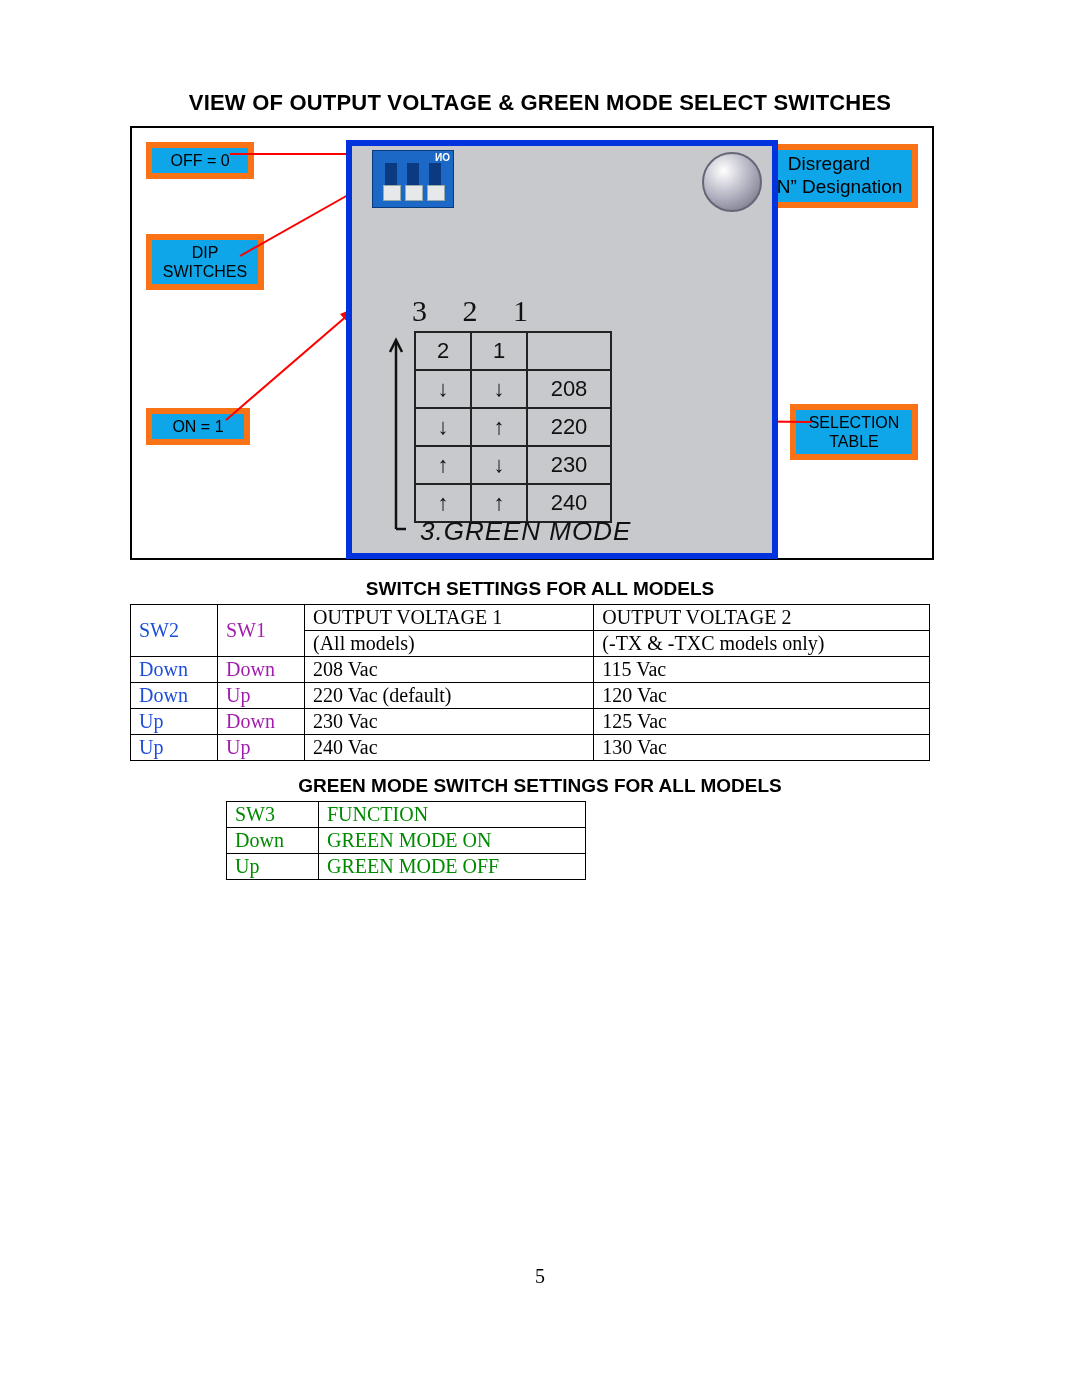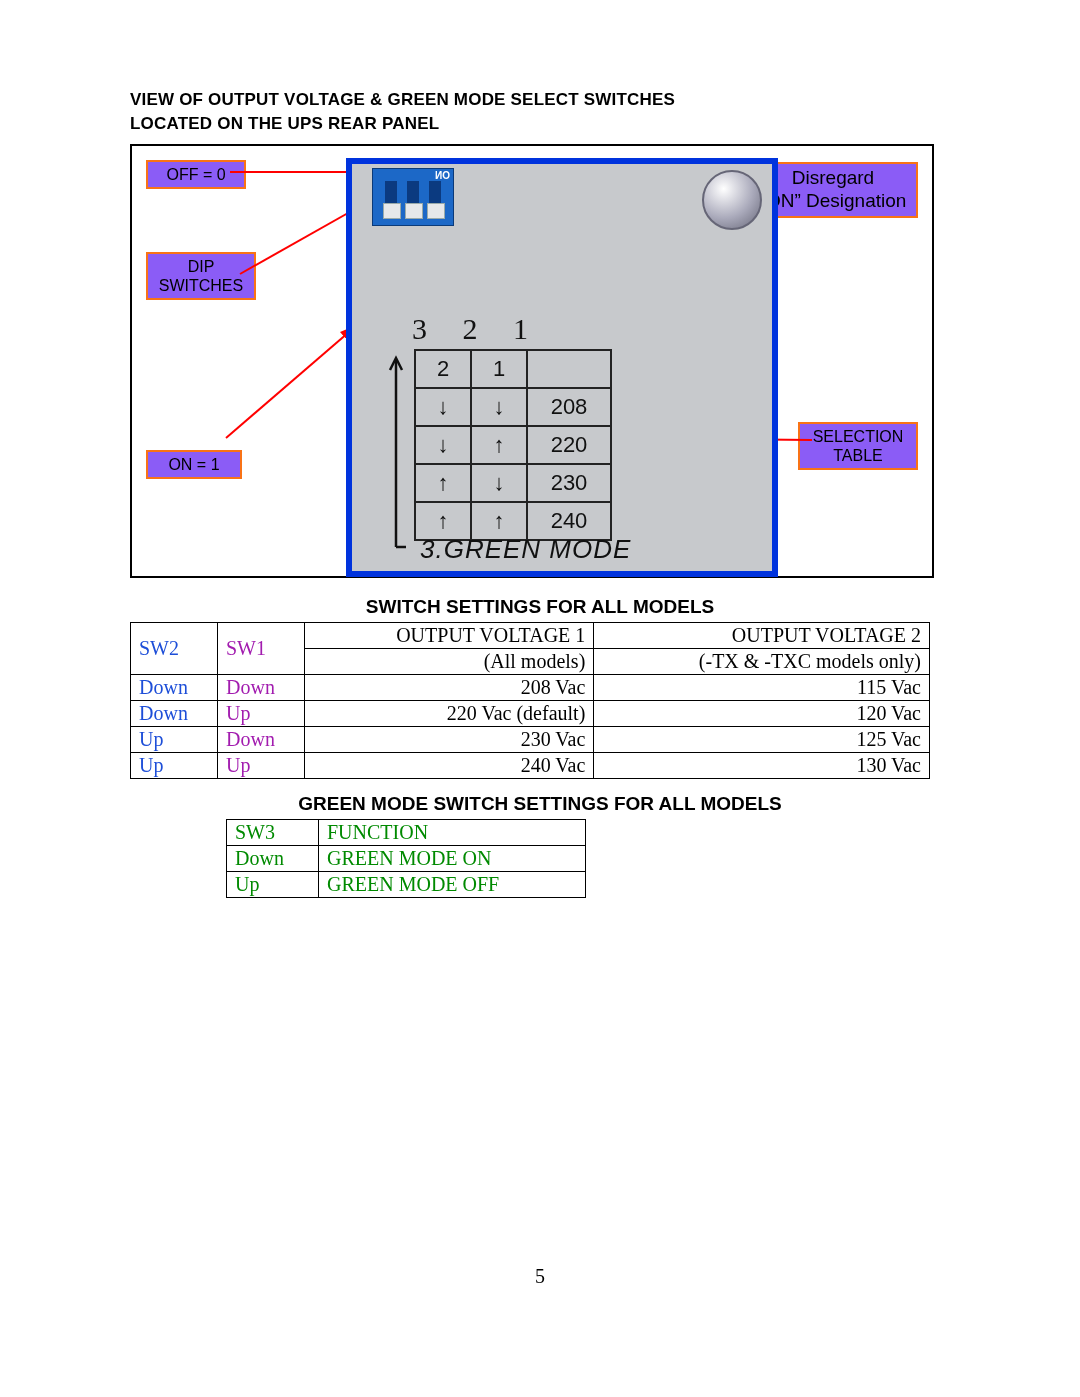"VIEW OF OUTPUT VOLTAGE &" .heading { font-size: 17px -> 22px; text-align: left -> center }
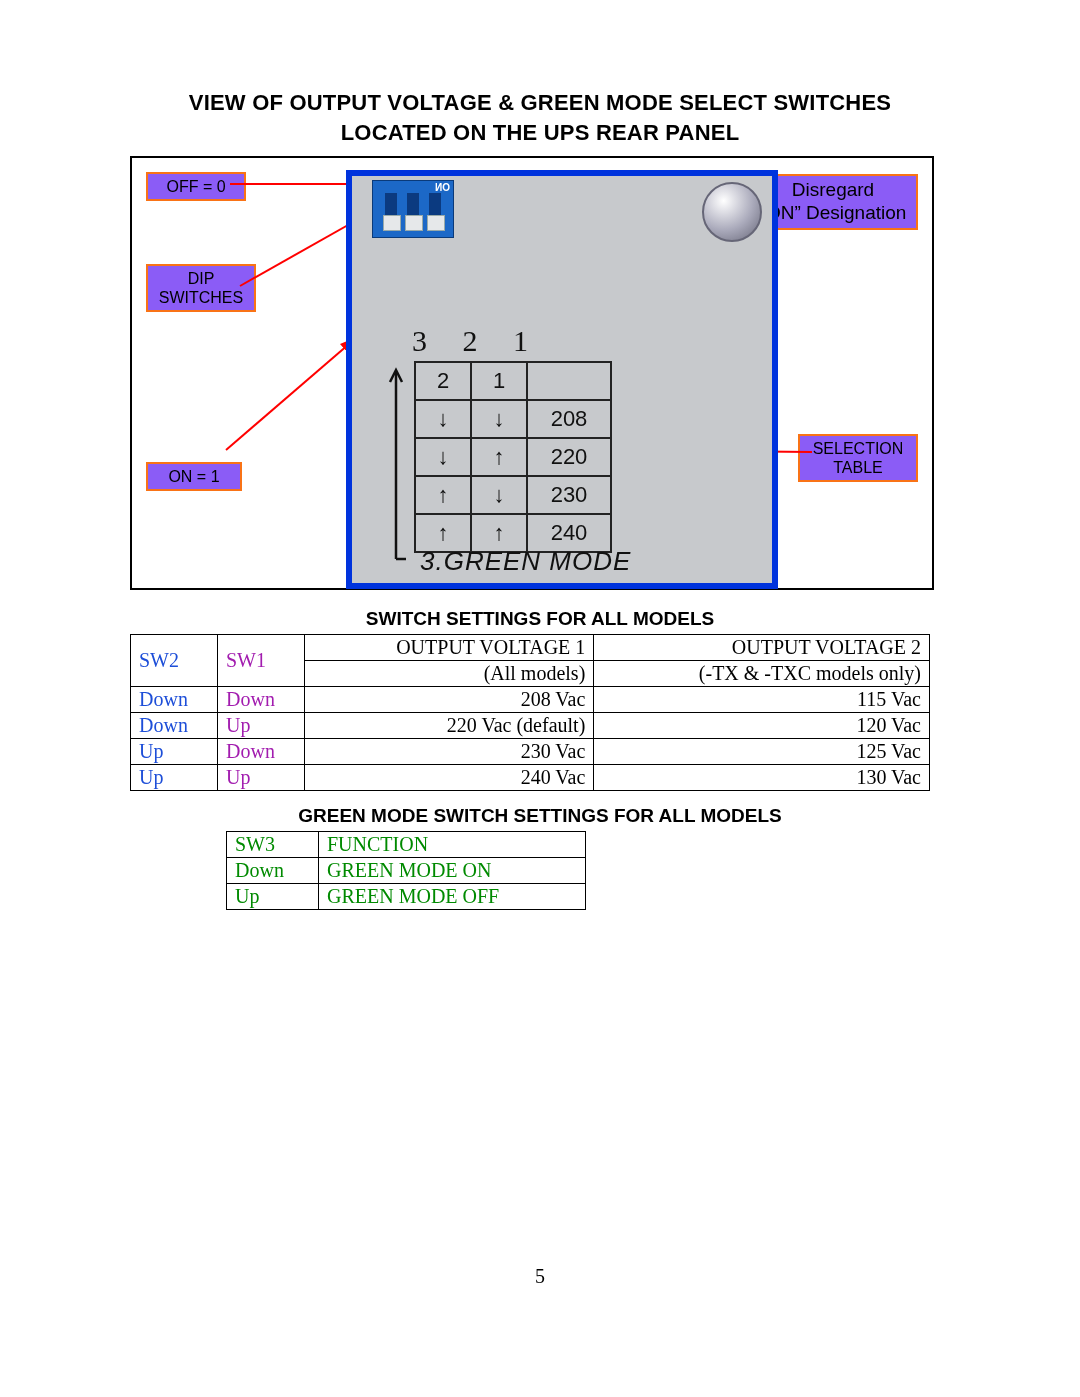"LOCATED ON THE UPS REAR" div.heading { html: <div>LOCATED ON THE UPS REAR PANEL</div> -> none }
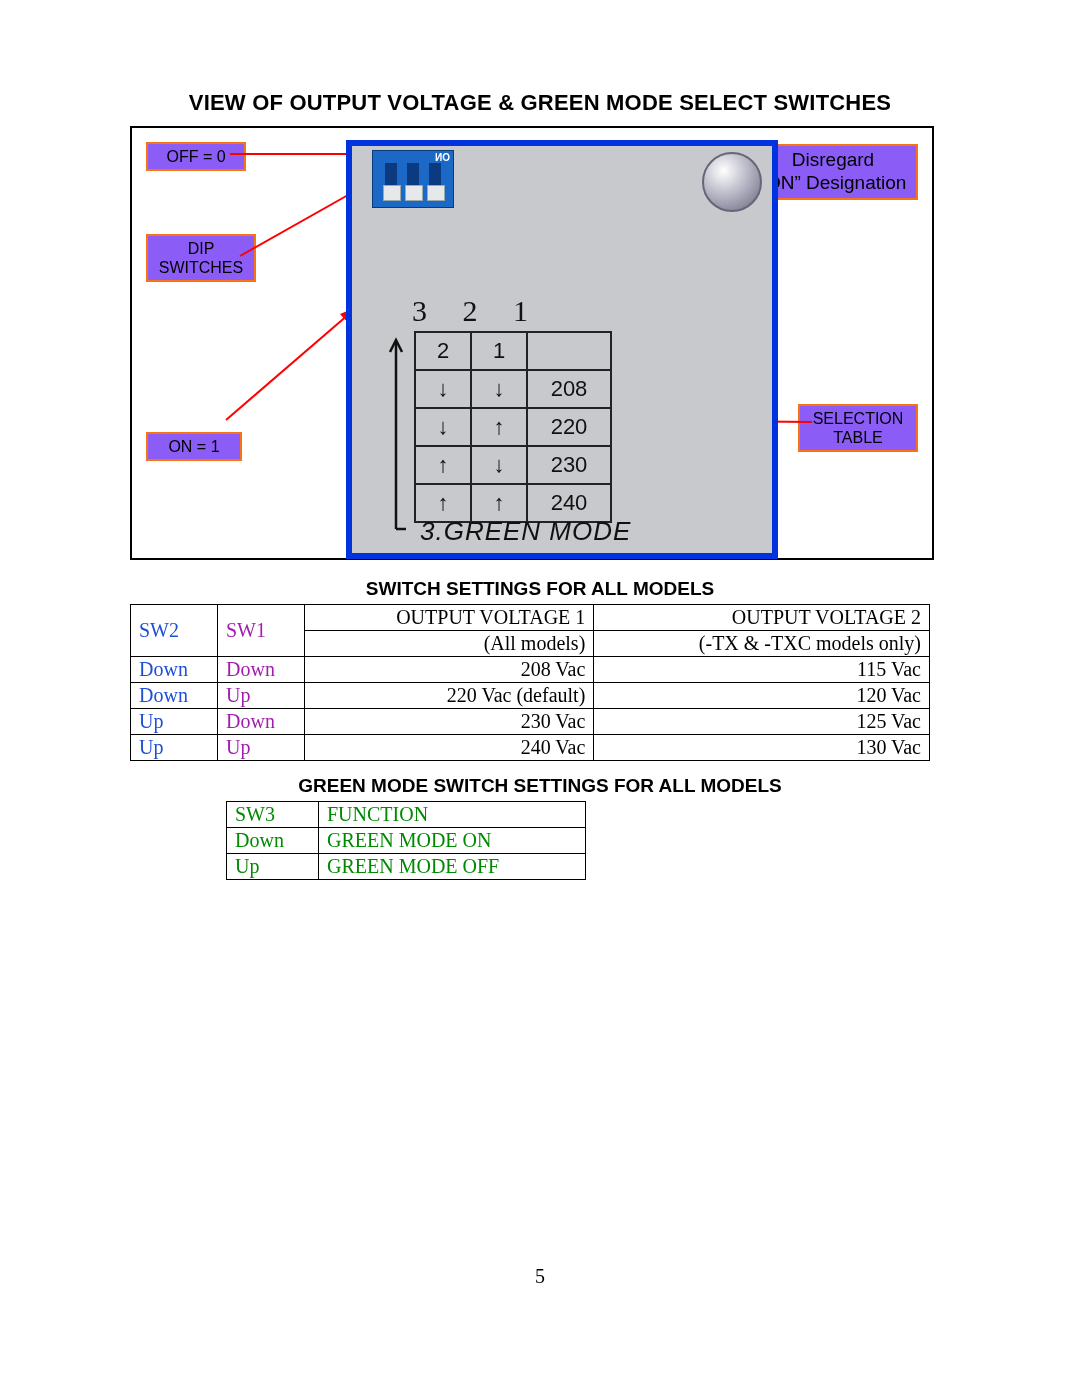"OFF = 0" .callout { background: #8b5cf6 -> #0ea5e9; border: 2px solid #f97316 -> 6px solid #f97316 }
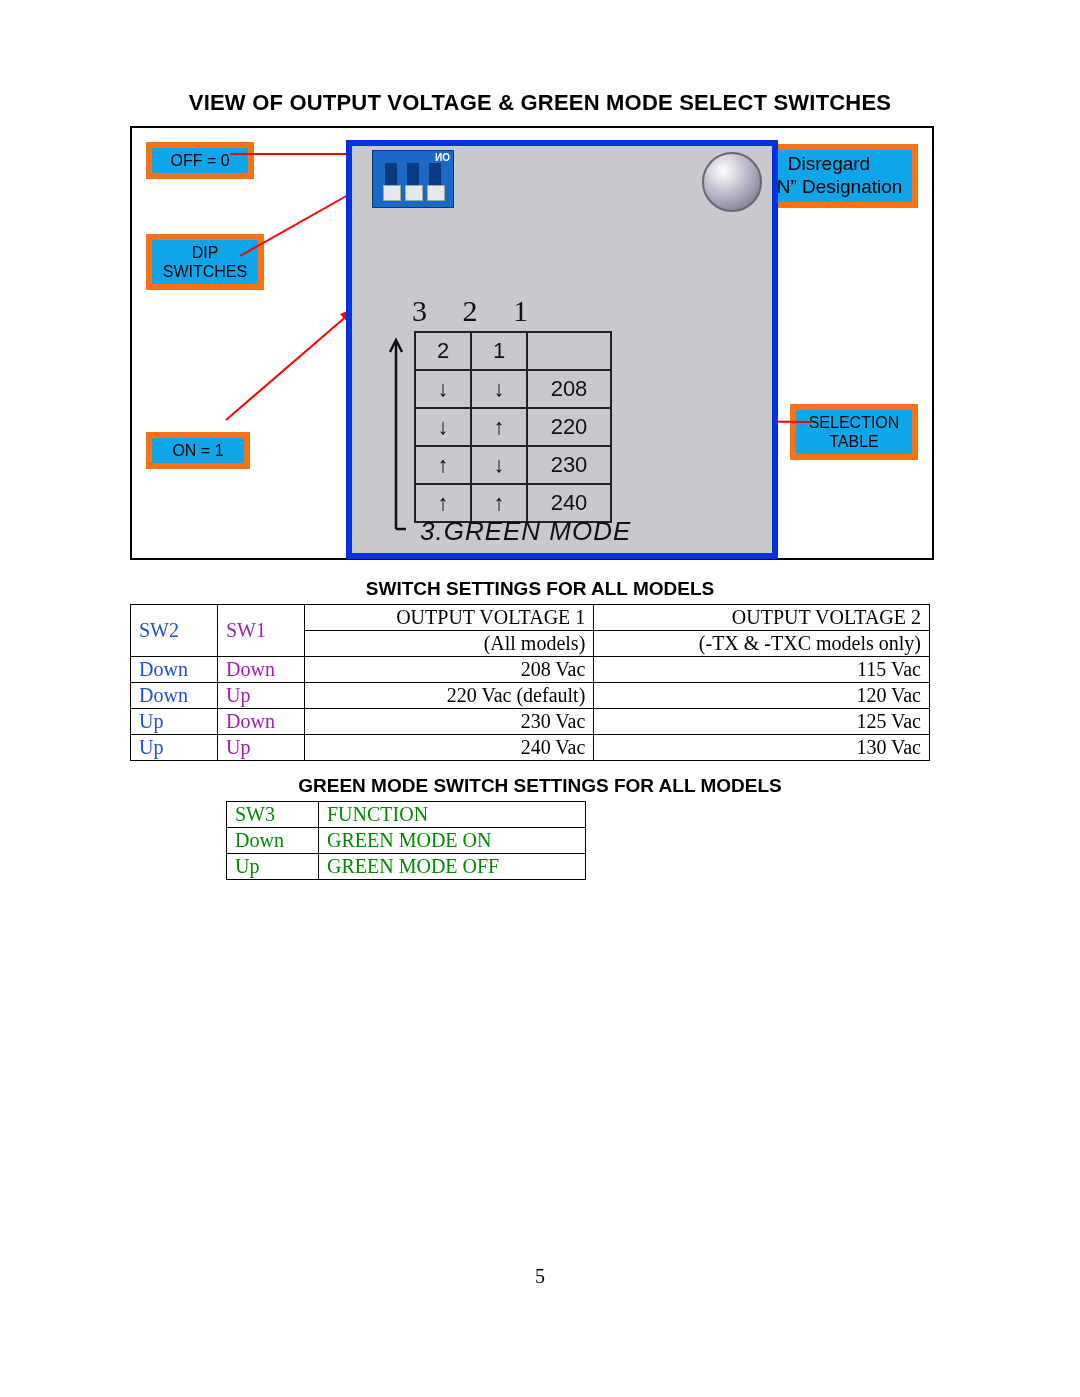"ON = 1" div.callout { margin-top: 24px -> none }
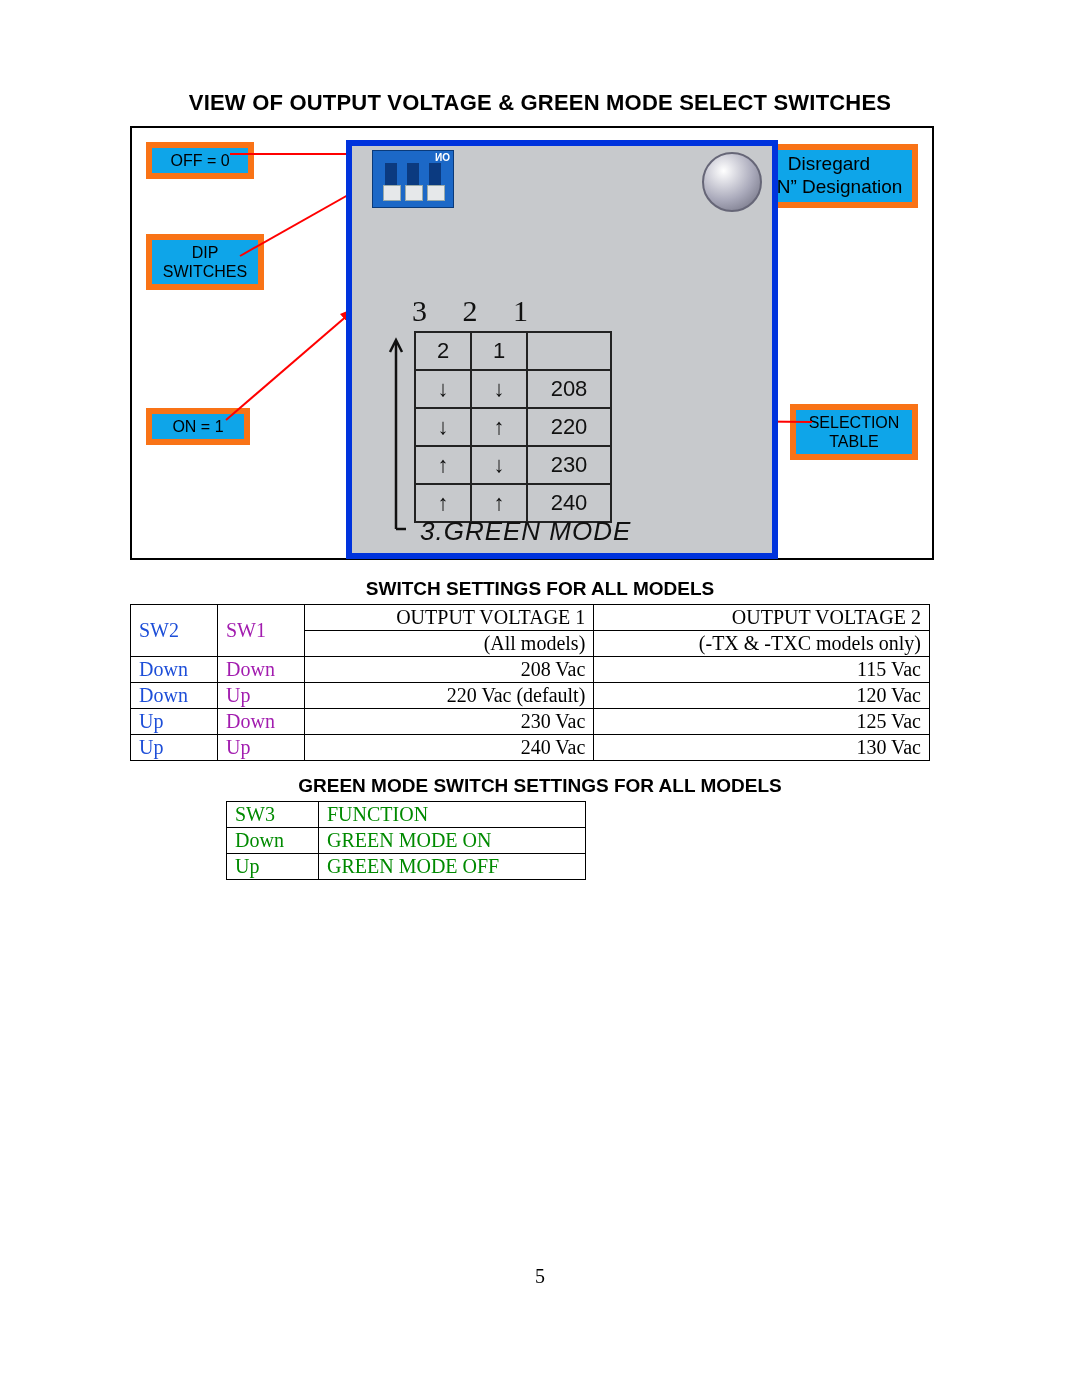"OUTPUT VOLTAGE 1" .center { text-align: right -> left }
